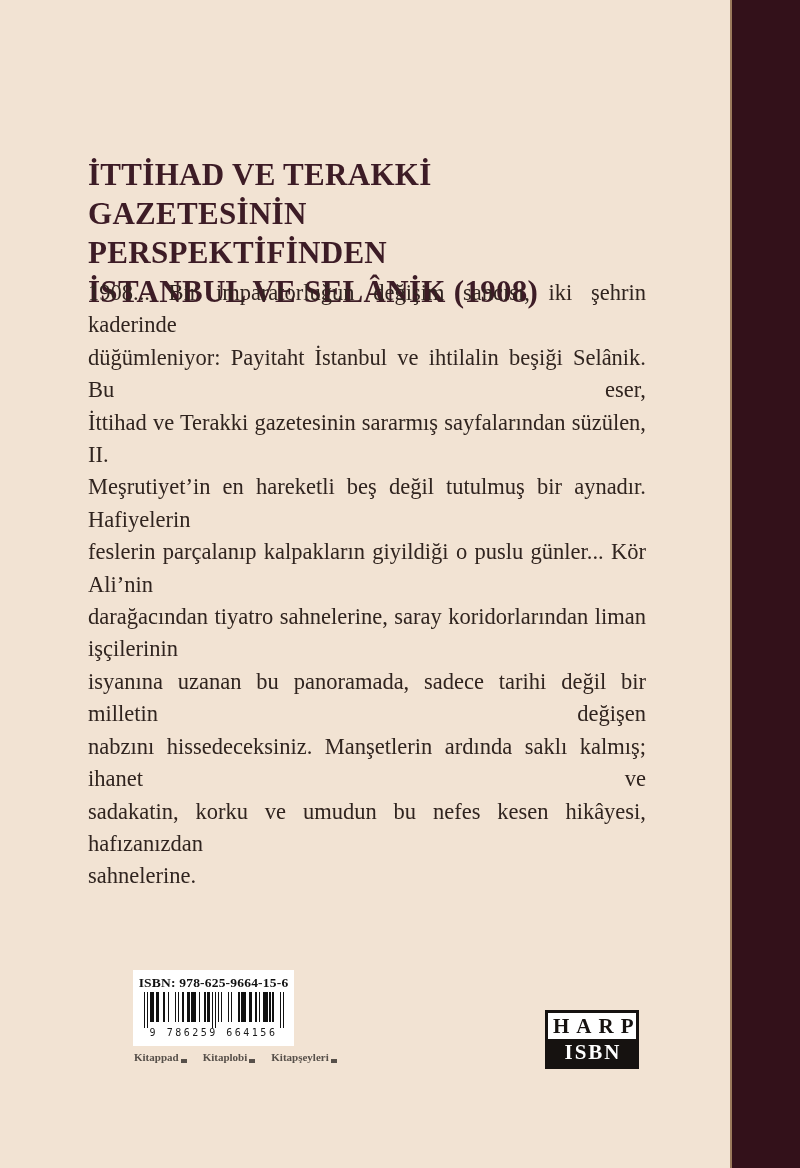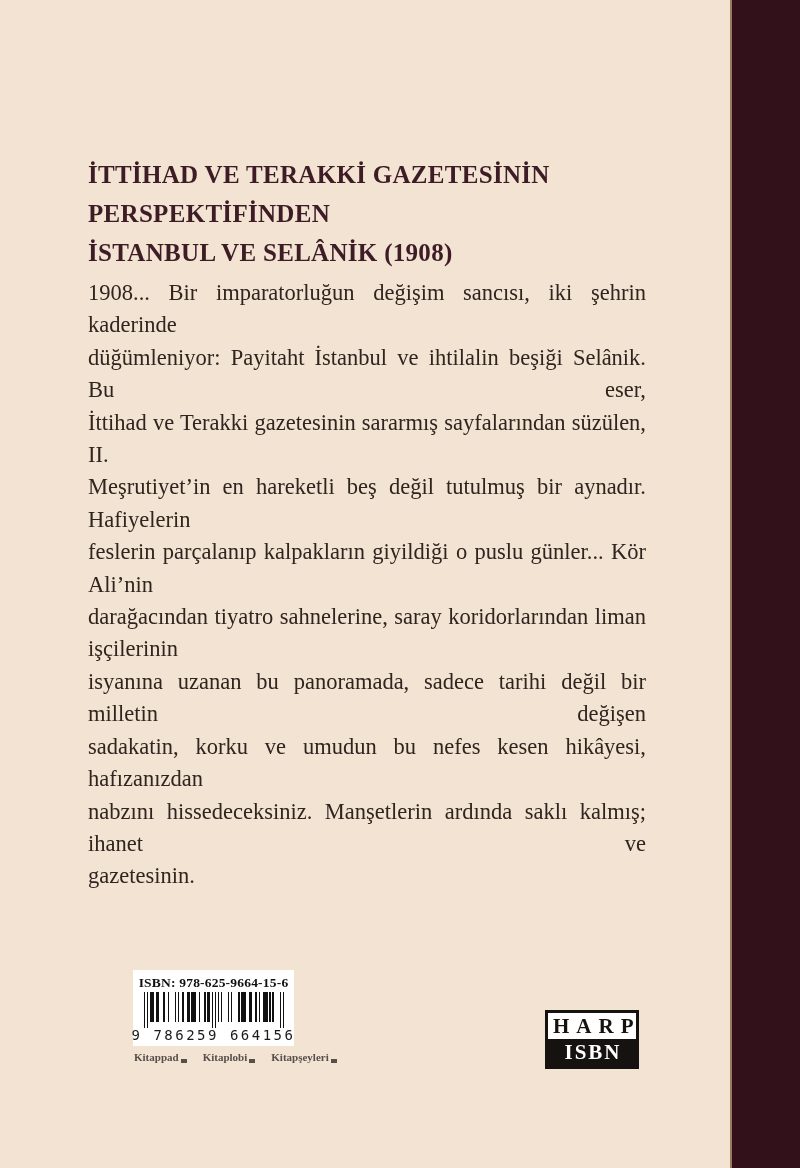"İTTİHAD VE TERAKKİ GAZETESİNİN" .title-line { font-size: 25px -> 31px }
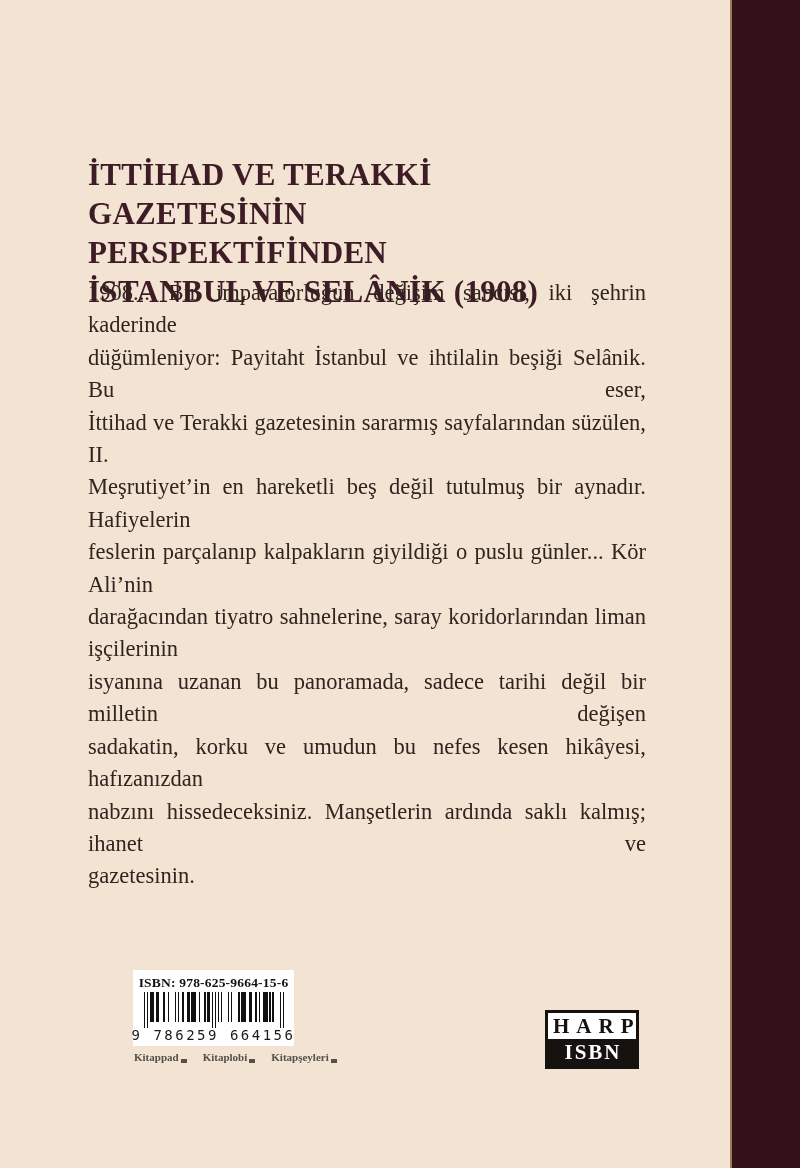"sadakatin, korku ve umudun bu" div.syn-line { order: before "nabzını hissedeceksiniz. Manşetlerin" -> after "nabzını hissedeceksiniz. Manşetlerin" }
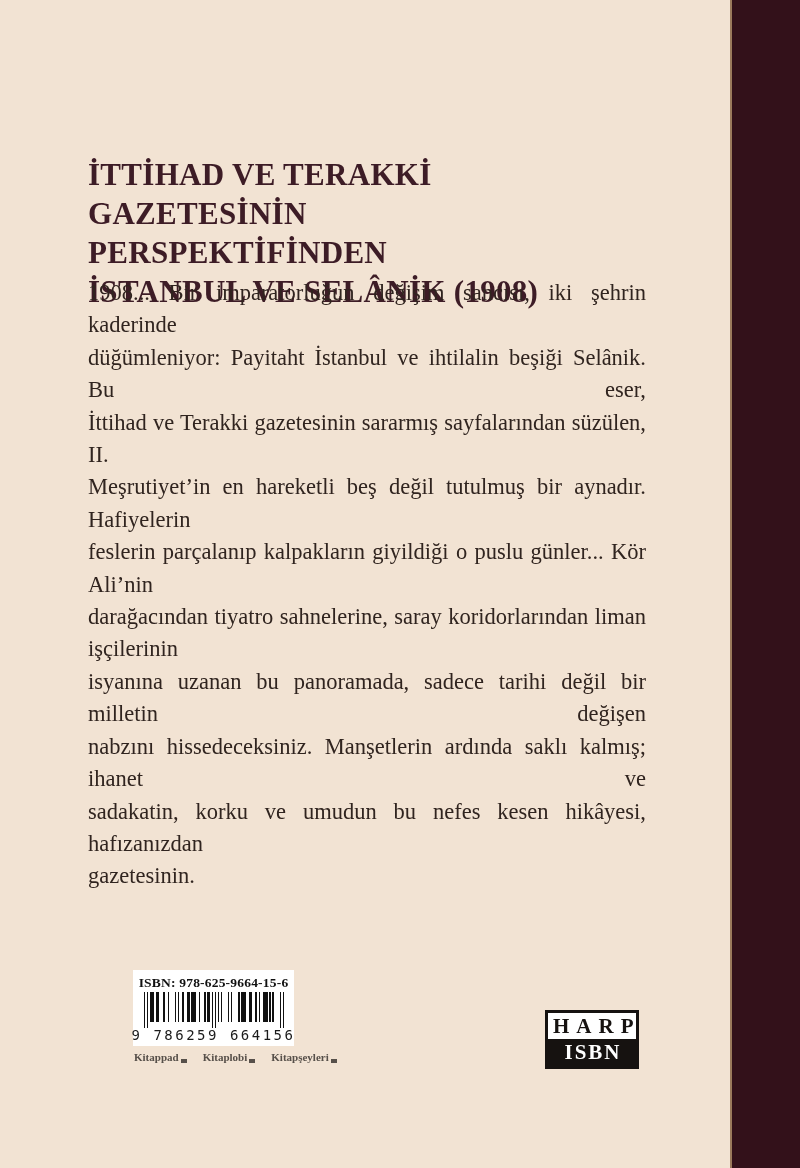"gazetesinin." div.syn-line { text: gazetesinin -> sahnelerine }
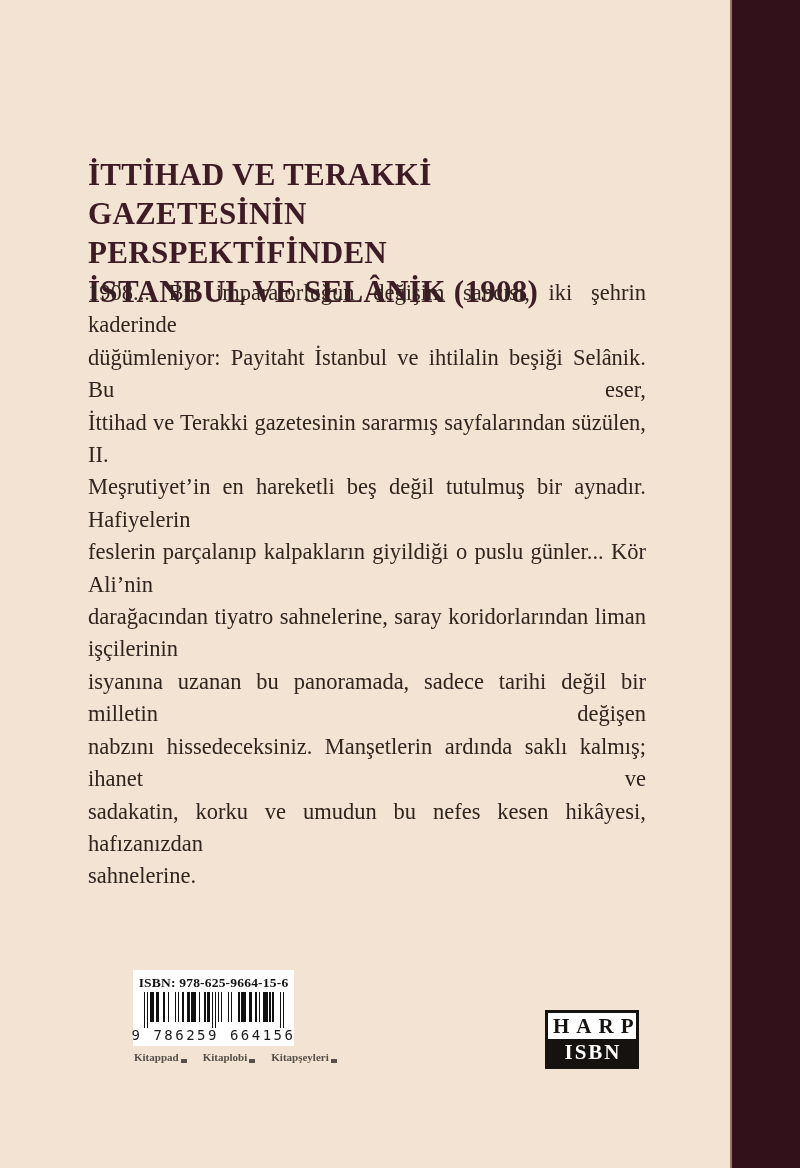"9 786259 664156" .barcode-digits { font-size: 14px -> 10px }
